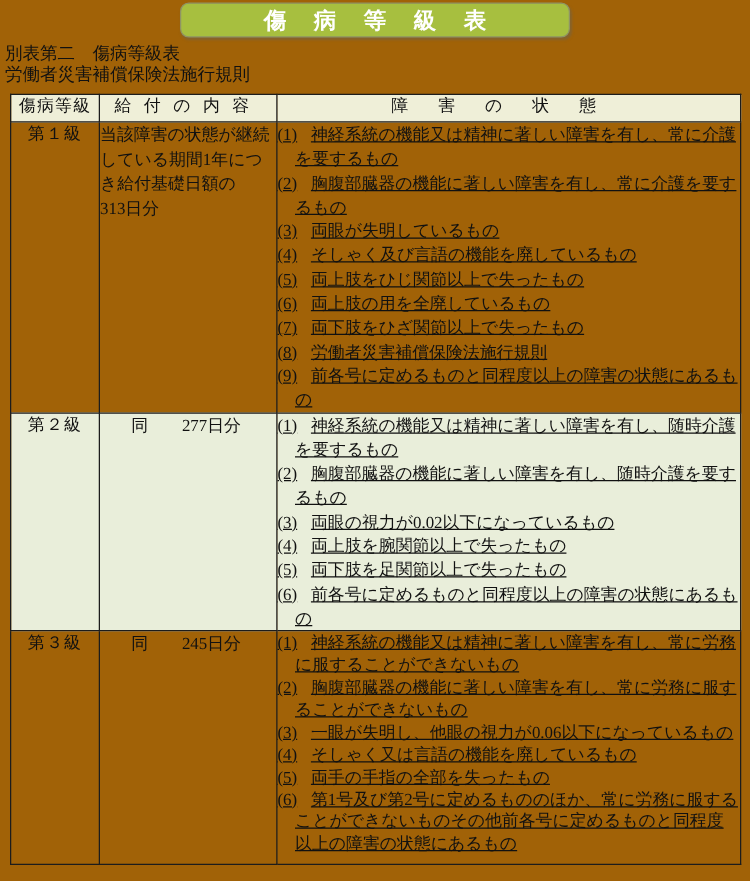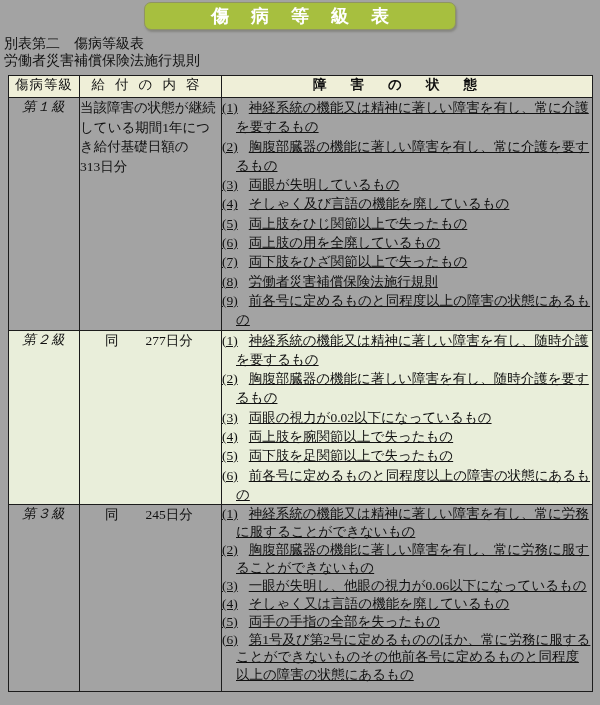"傷病等級表" .page { background: #a3a3a3 -> #a16207 }
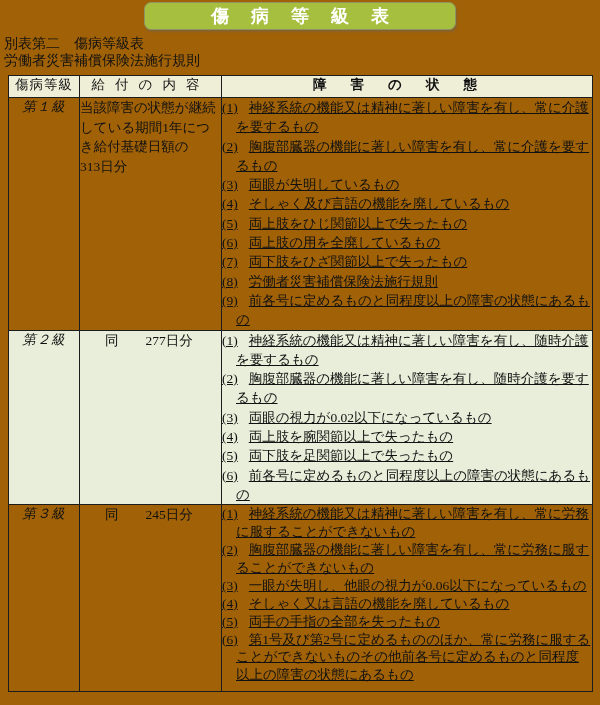"障害の状態" th.h3 { font-weight: bold -> none }
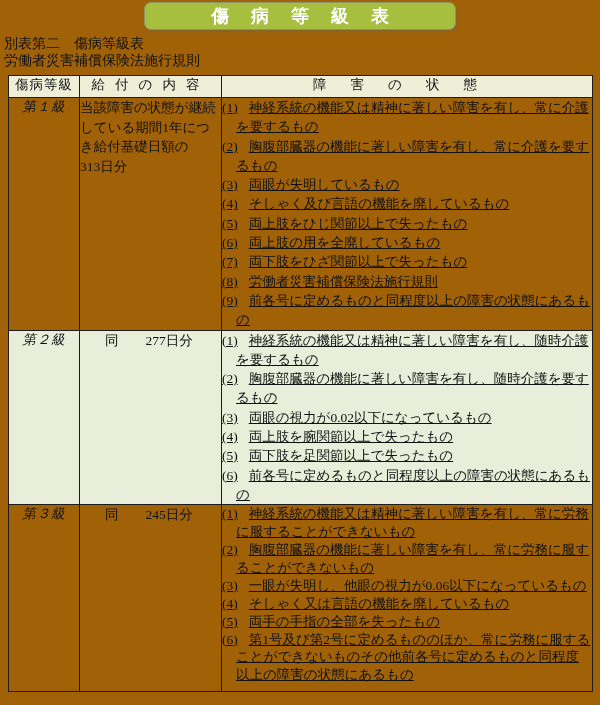"第１級" td.grade-cell { font-style: italic -> none }
